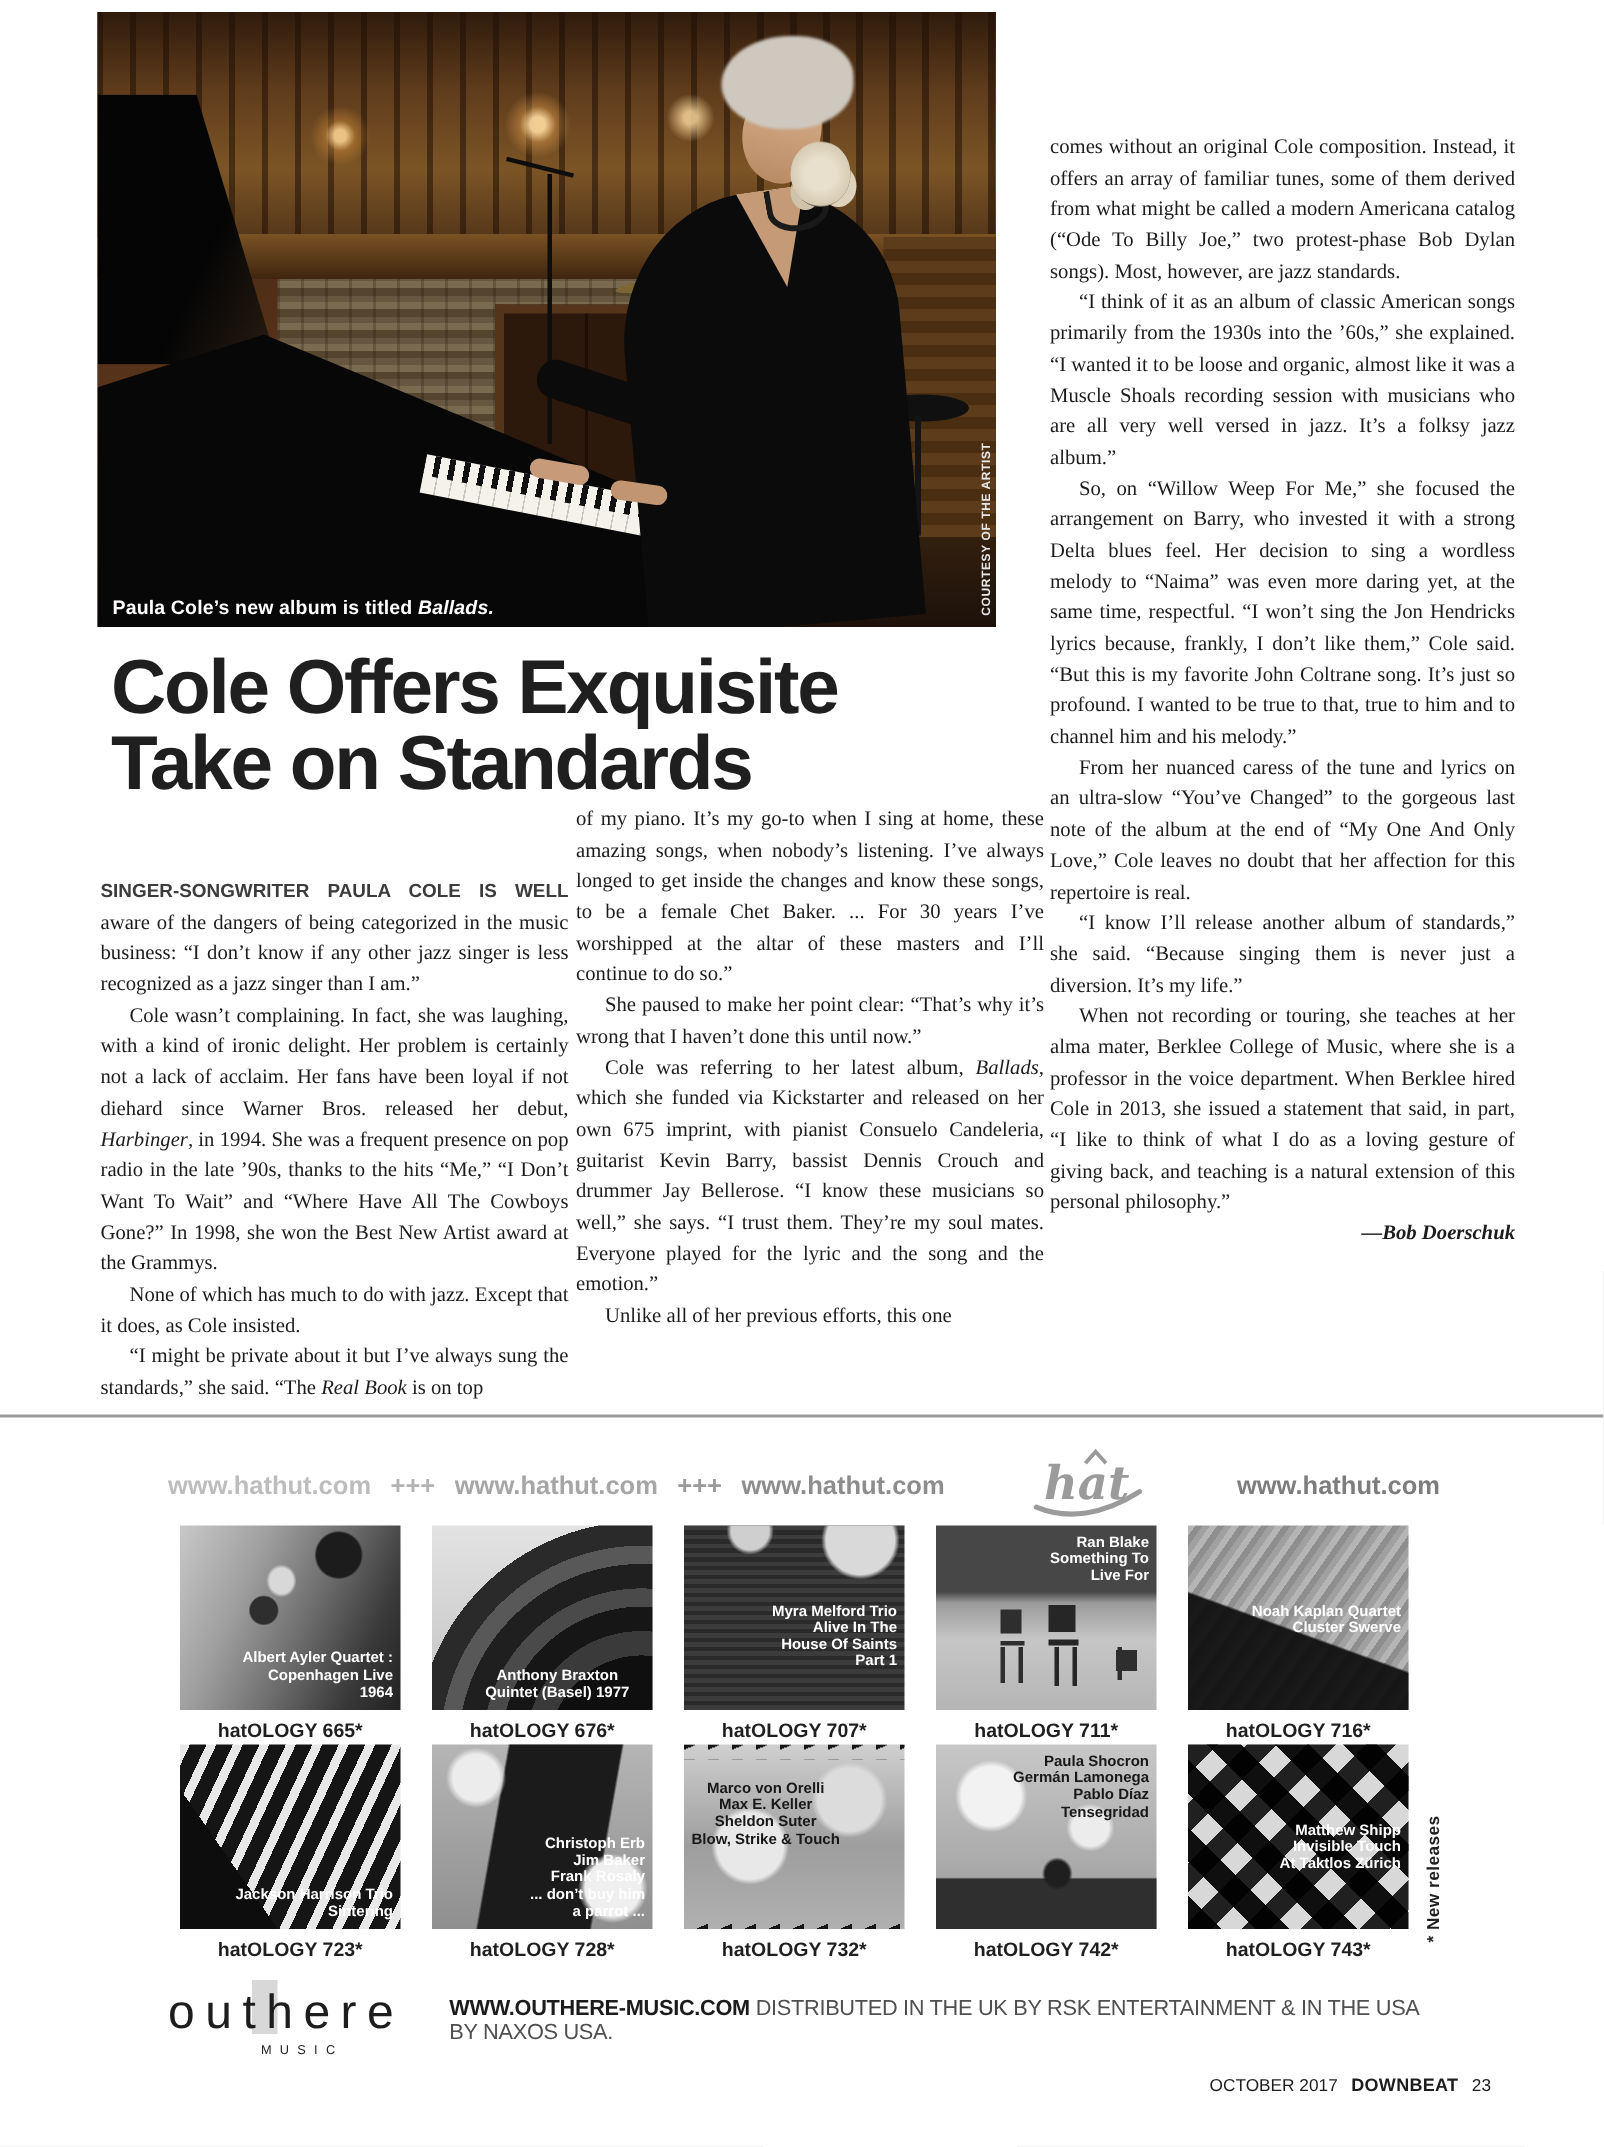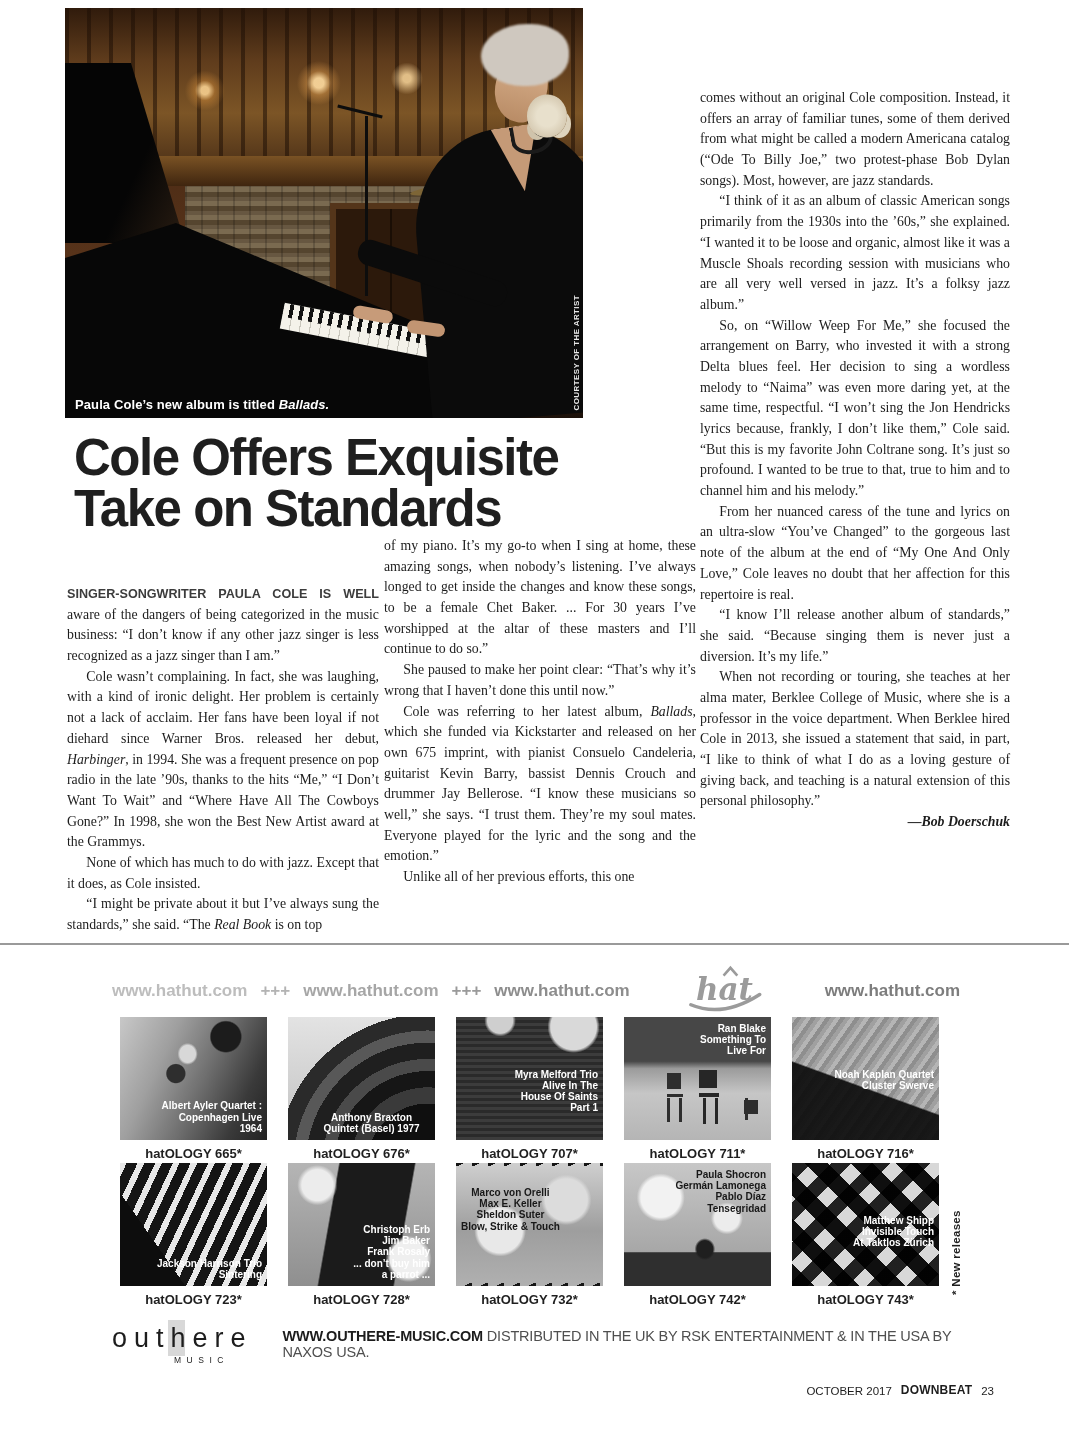"Paula Cole’s new album is" .photo { width: 518px -> 599px }
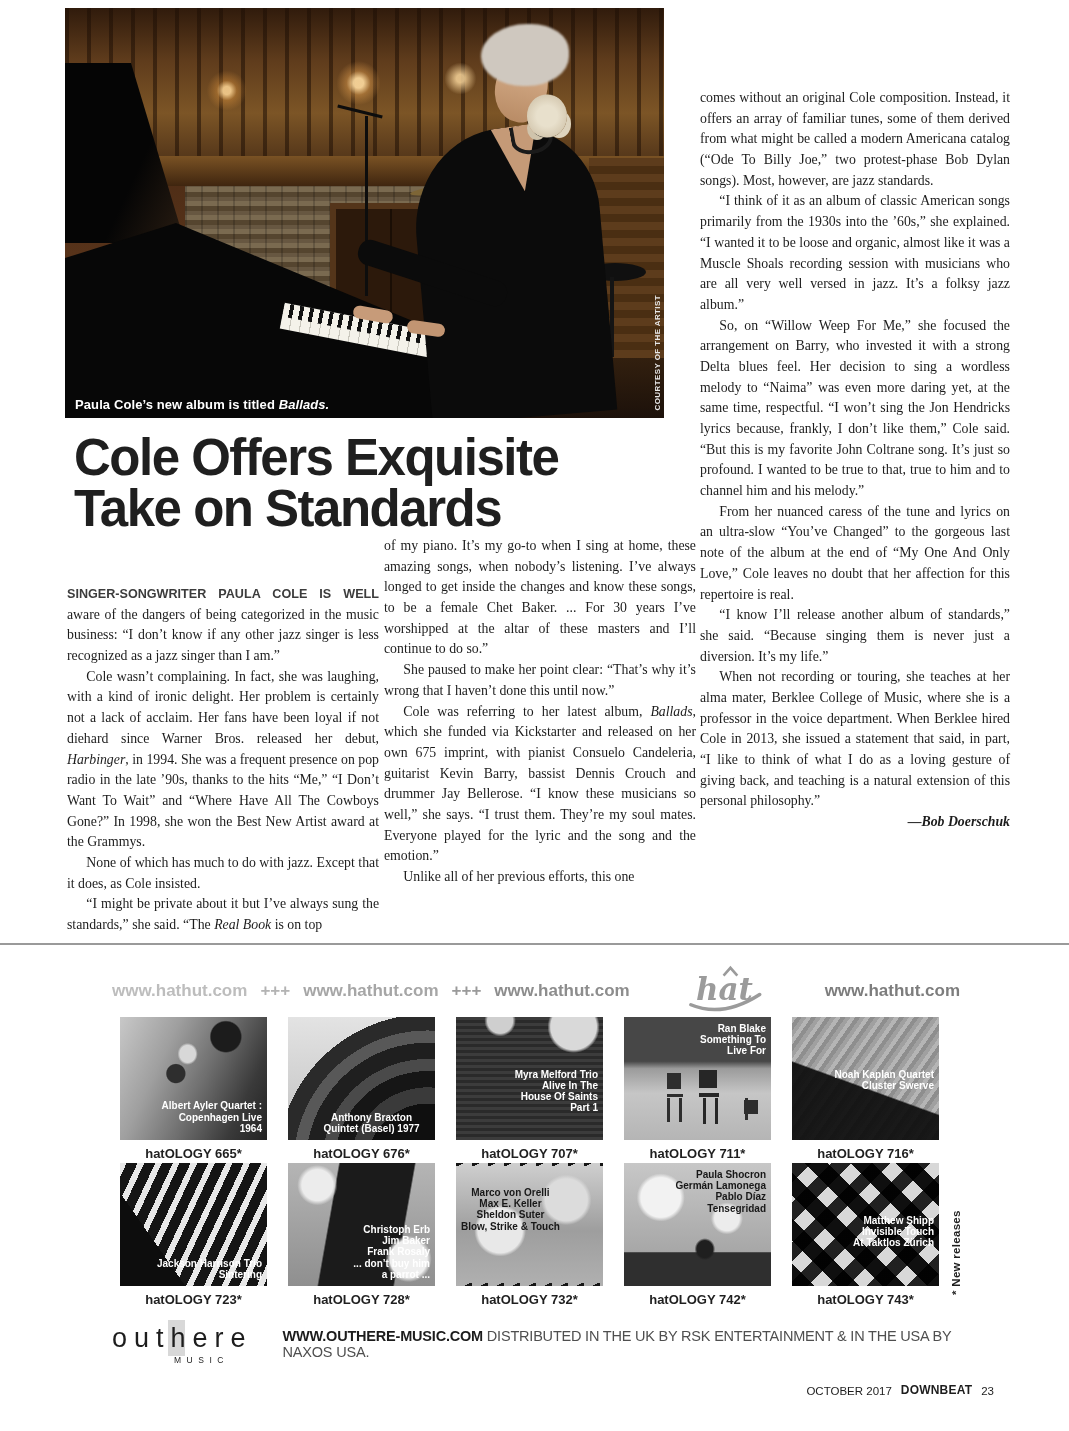"outhere" .outhere-name { font-size: 27px -> 32px }
